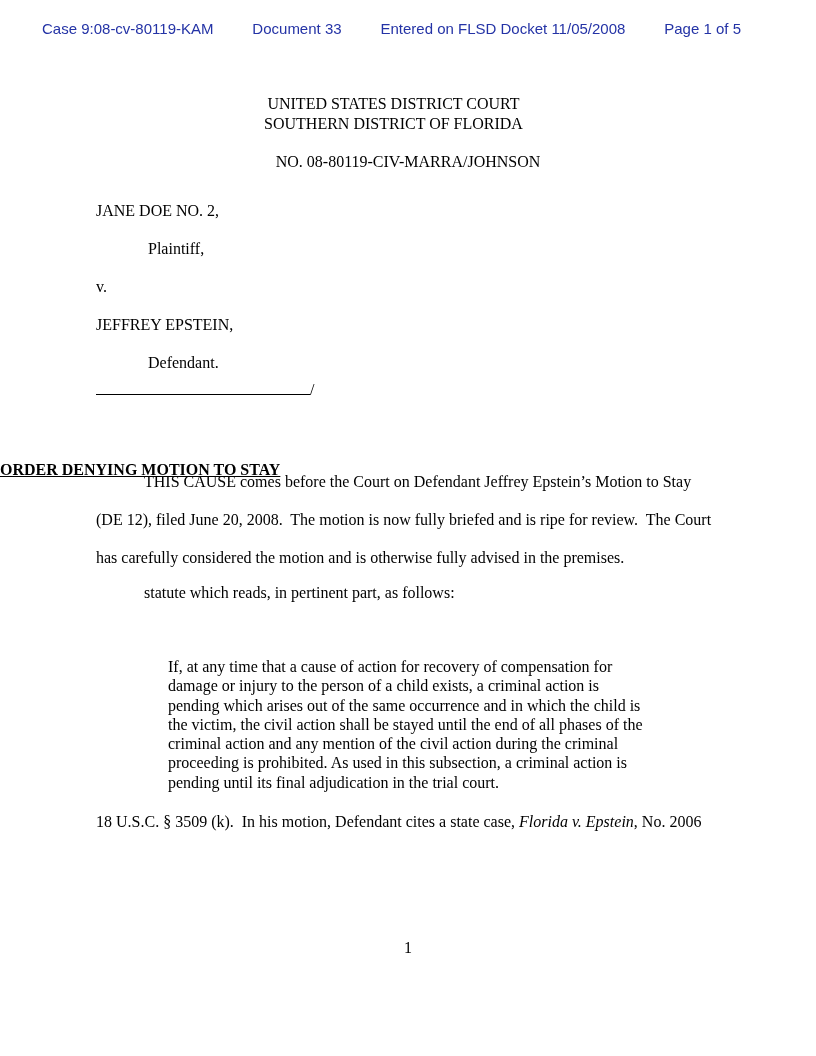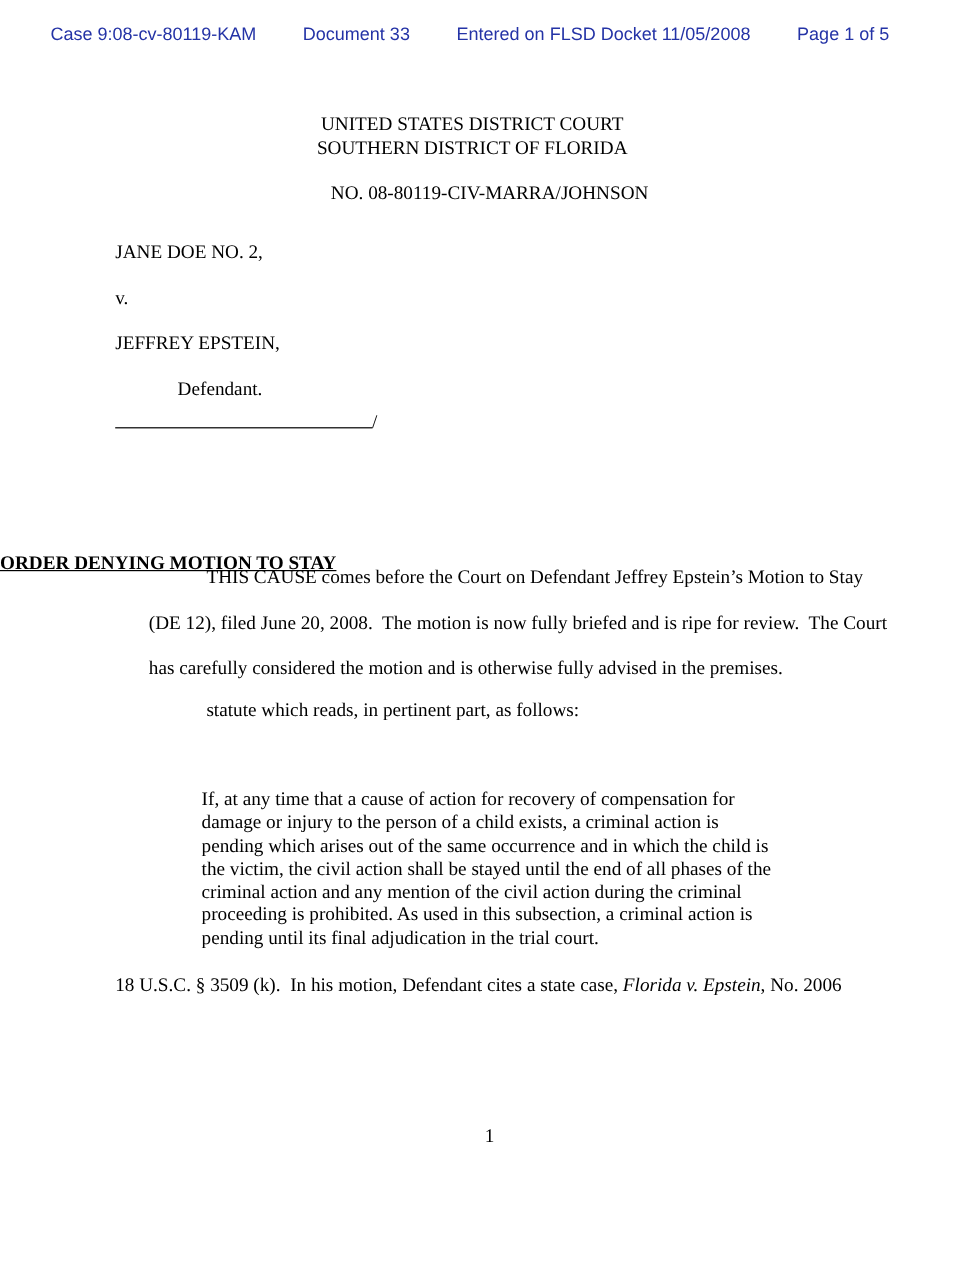"Plaintiff," div.cap-line { html: none -> <div>Plaintiff,</div> }
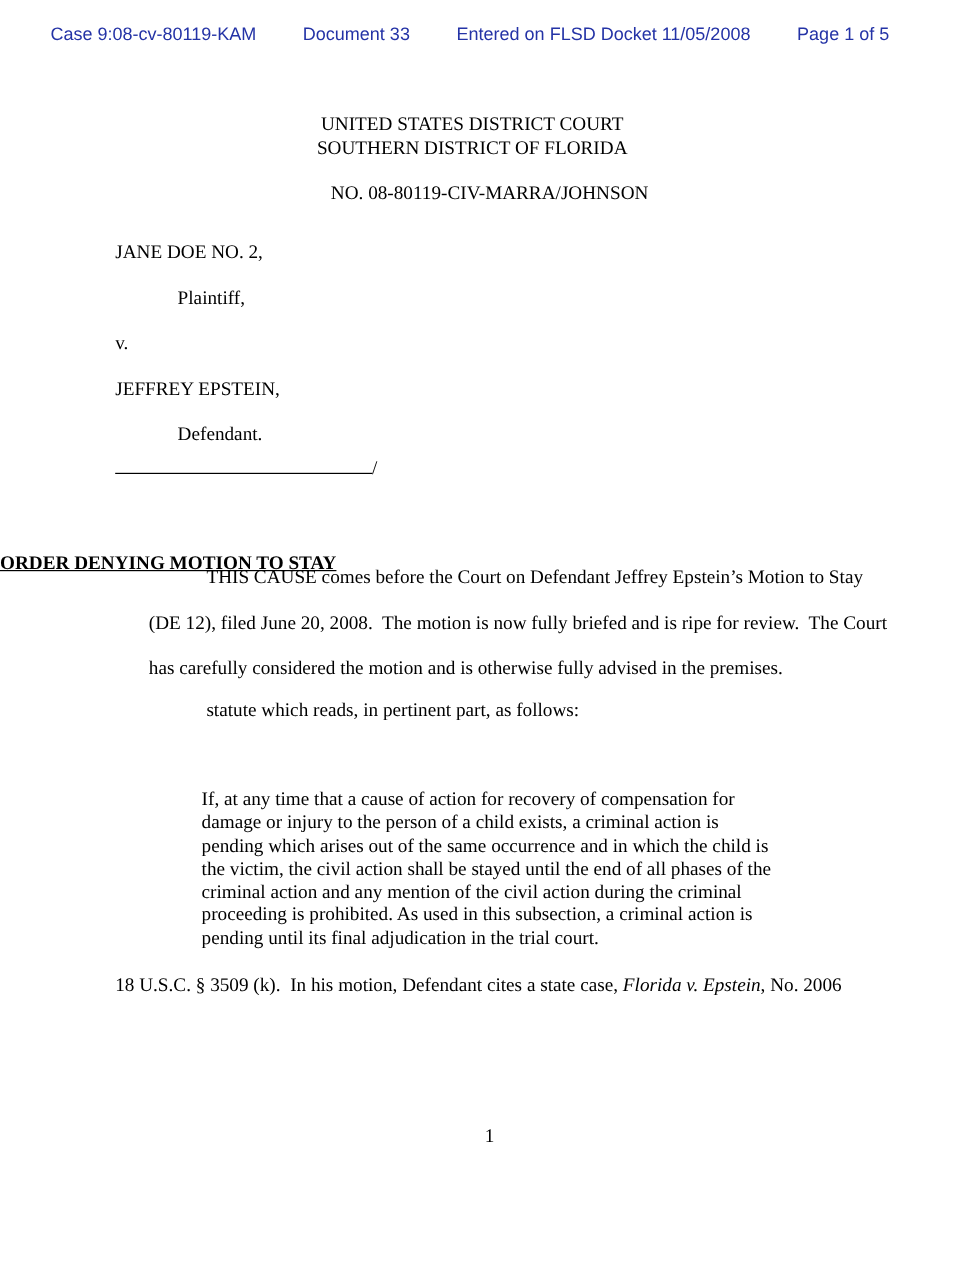"THIS CAUSE comes before the" .para .tline { margin-left: 28px -> none }
